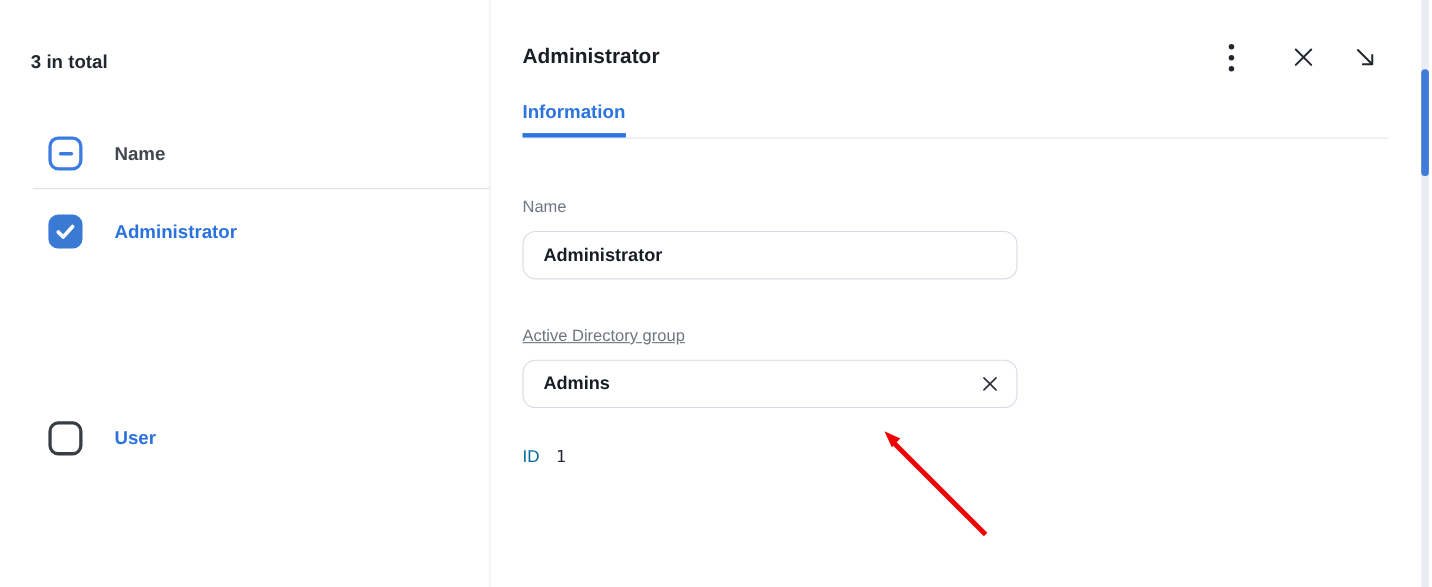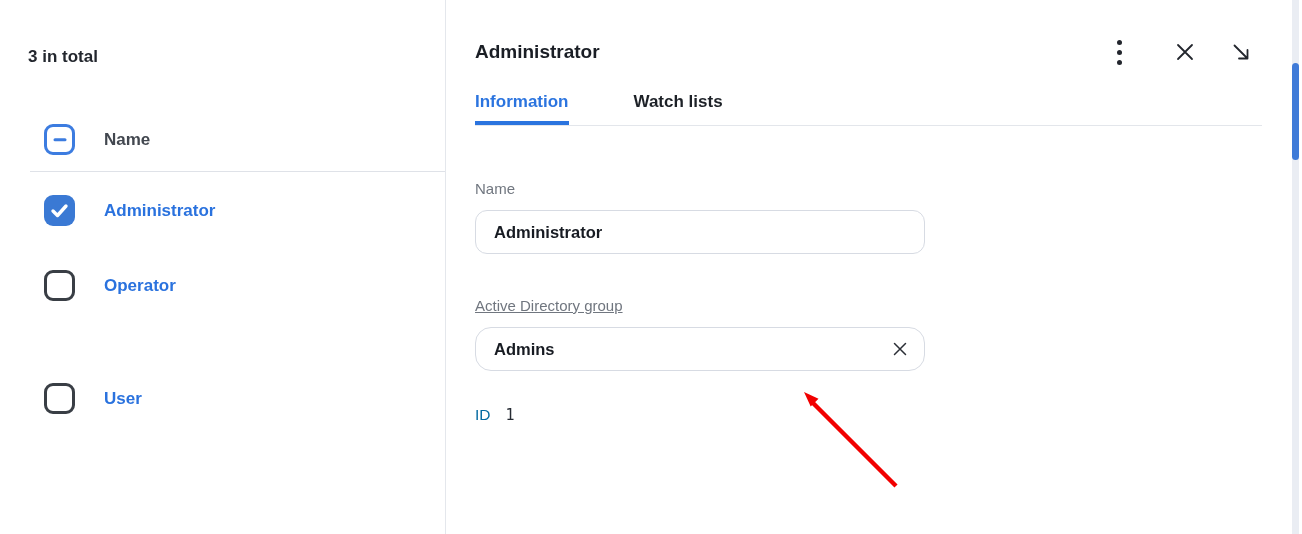"Information" .tabs { gap: 65px -> 31px }
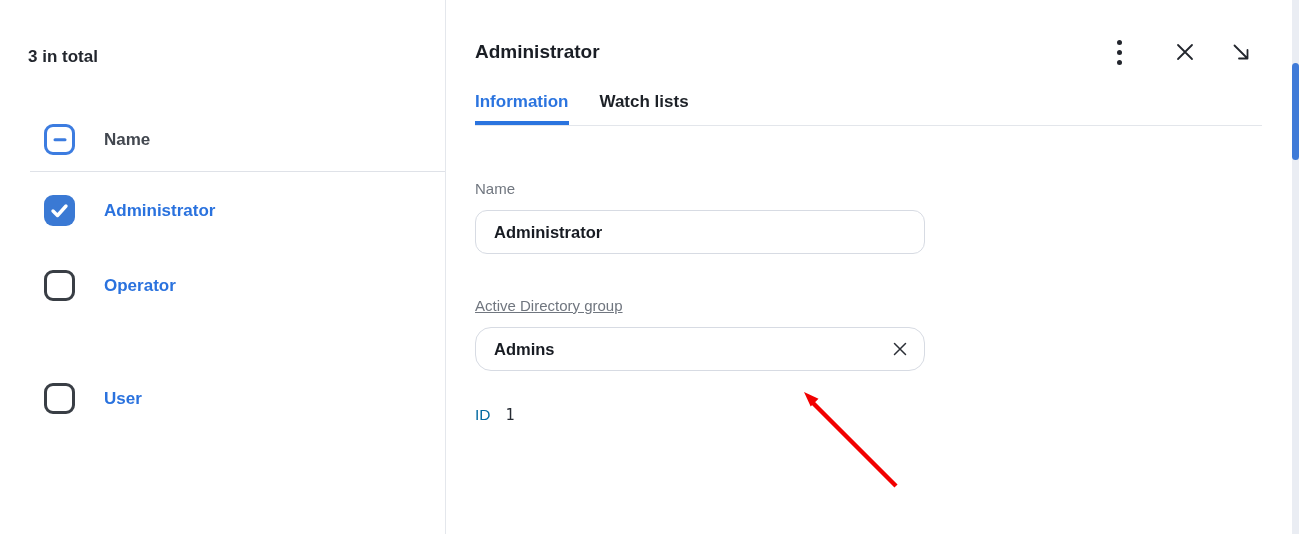"Watch lists" div.tab { html: <div>Watch lists</div> -> none }
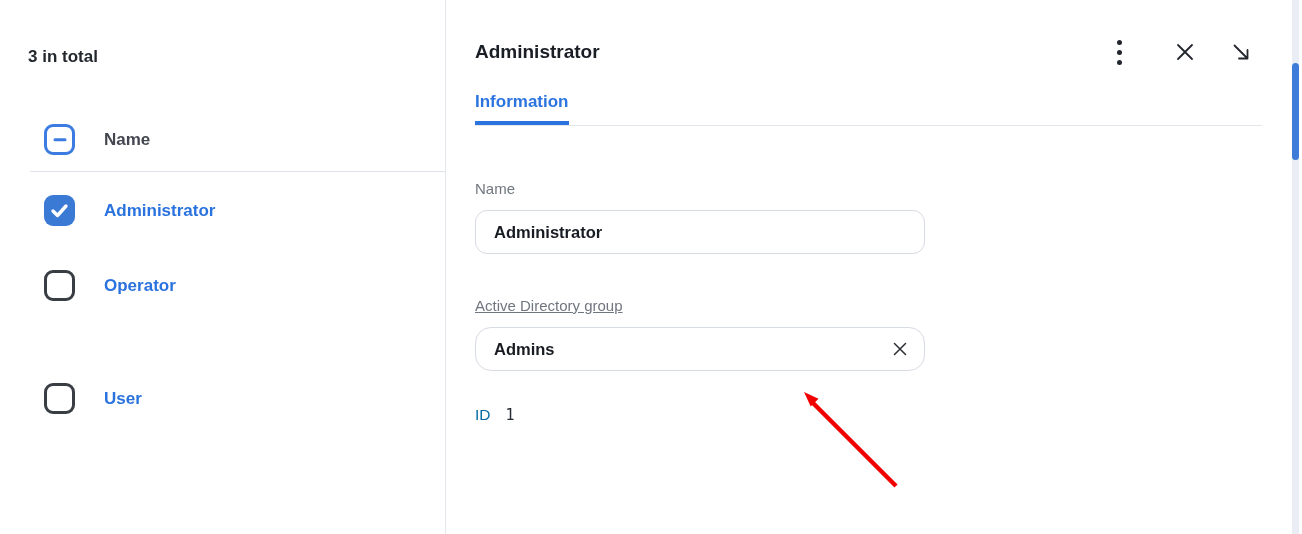"Operator" div.row { html: <div> <div></div> <div>Operator</div> </div> -> none }
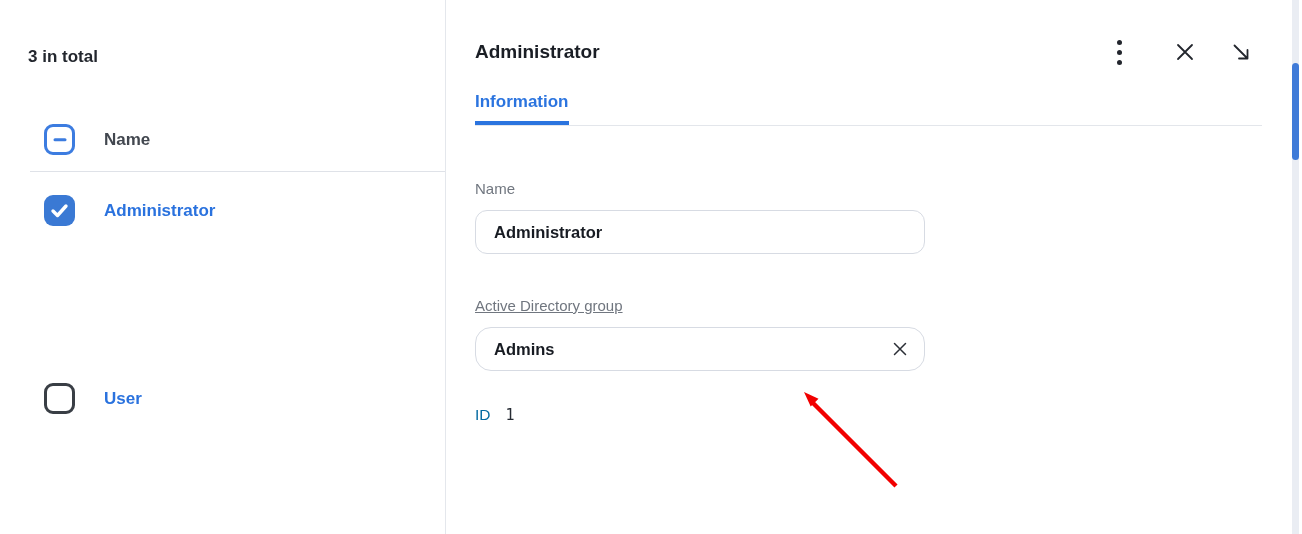"Admins" .input-adgroup { border-radius: 16px -> none }
